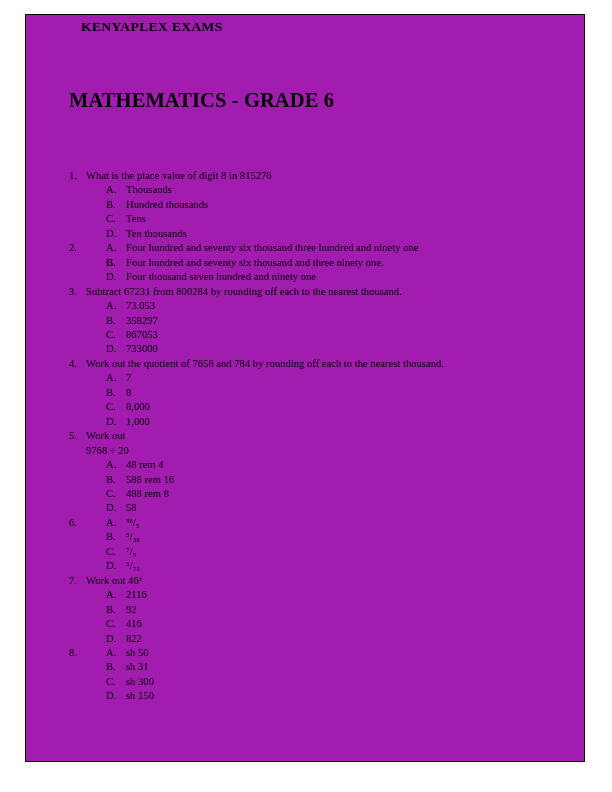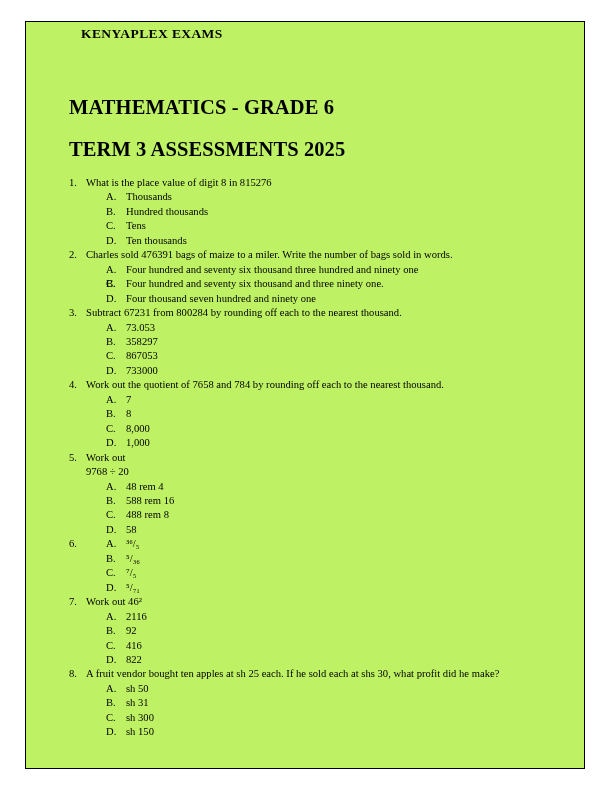"KENYAPLEX EXAMS" #page { background: #bef264 -> #a21caf; top: 21px -> 14px }
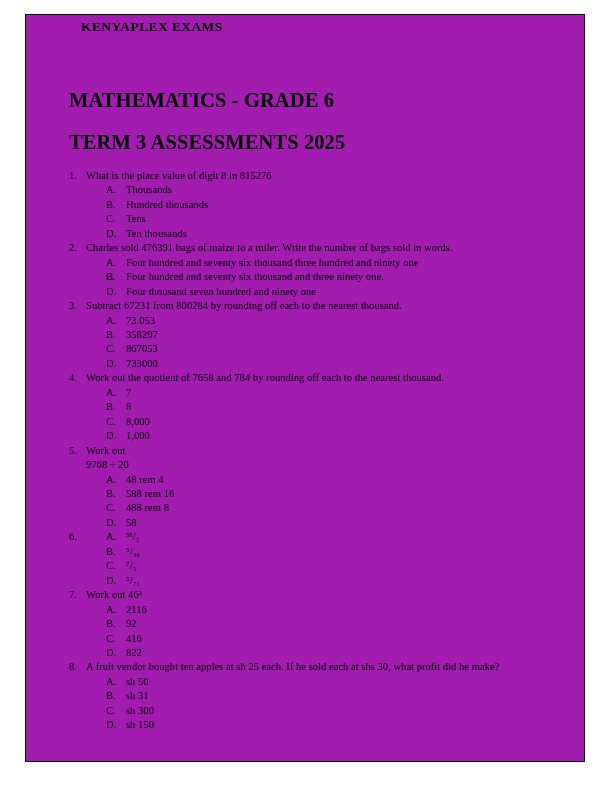"TERM 3 ASSESSMENTS 2025" div.doc-title { html: <div>TERM 3 ASSESSMENTS 2025</div> -> none }
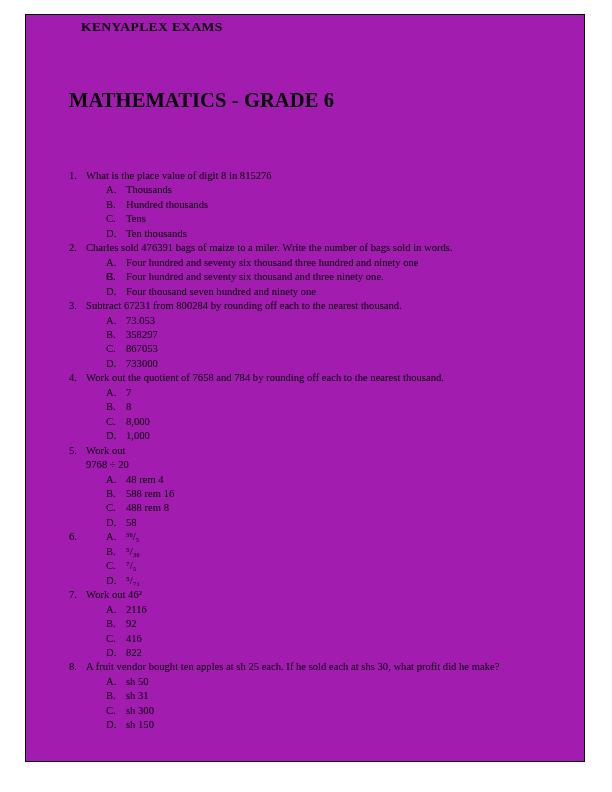"Charles sold 476391 bags of" span.q-text { html: <span>Charles sold 476391 bags of maize to a miler. Write the number of bags sold in words.</span> -> none }
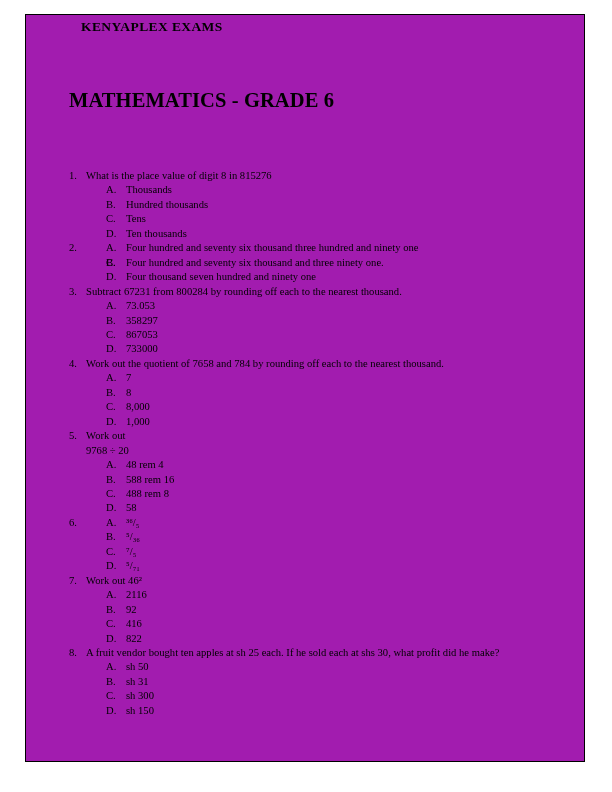"A fruit vendor bought ten" span.q-text { html: <span>A fruit vendor bought ten apples at sh 25 each. If he sold each at shs 30, what profit did he make?</span> -> none }
